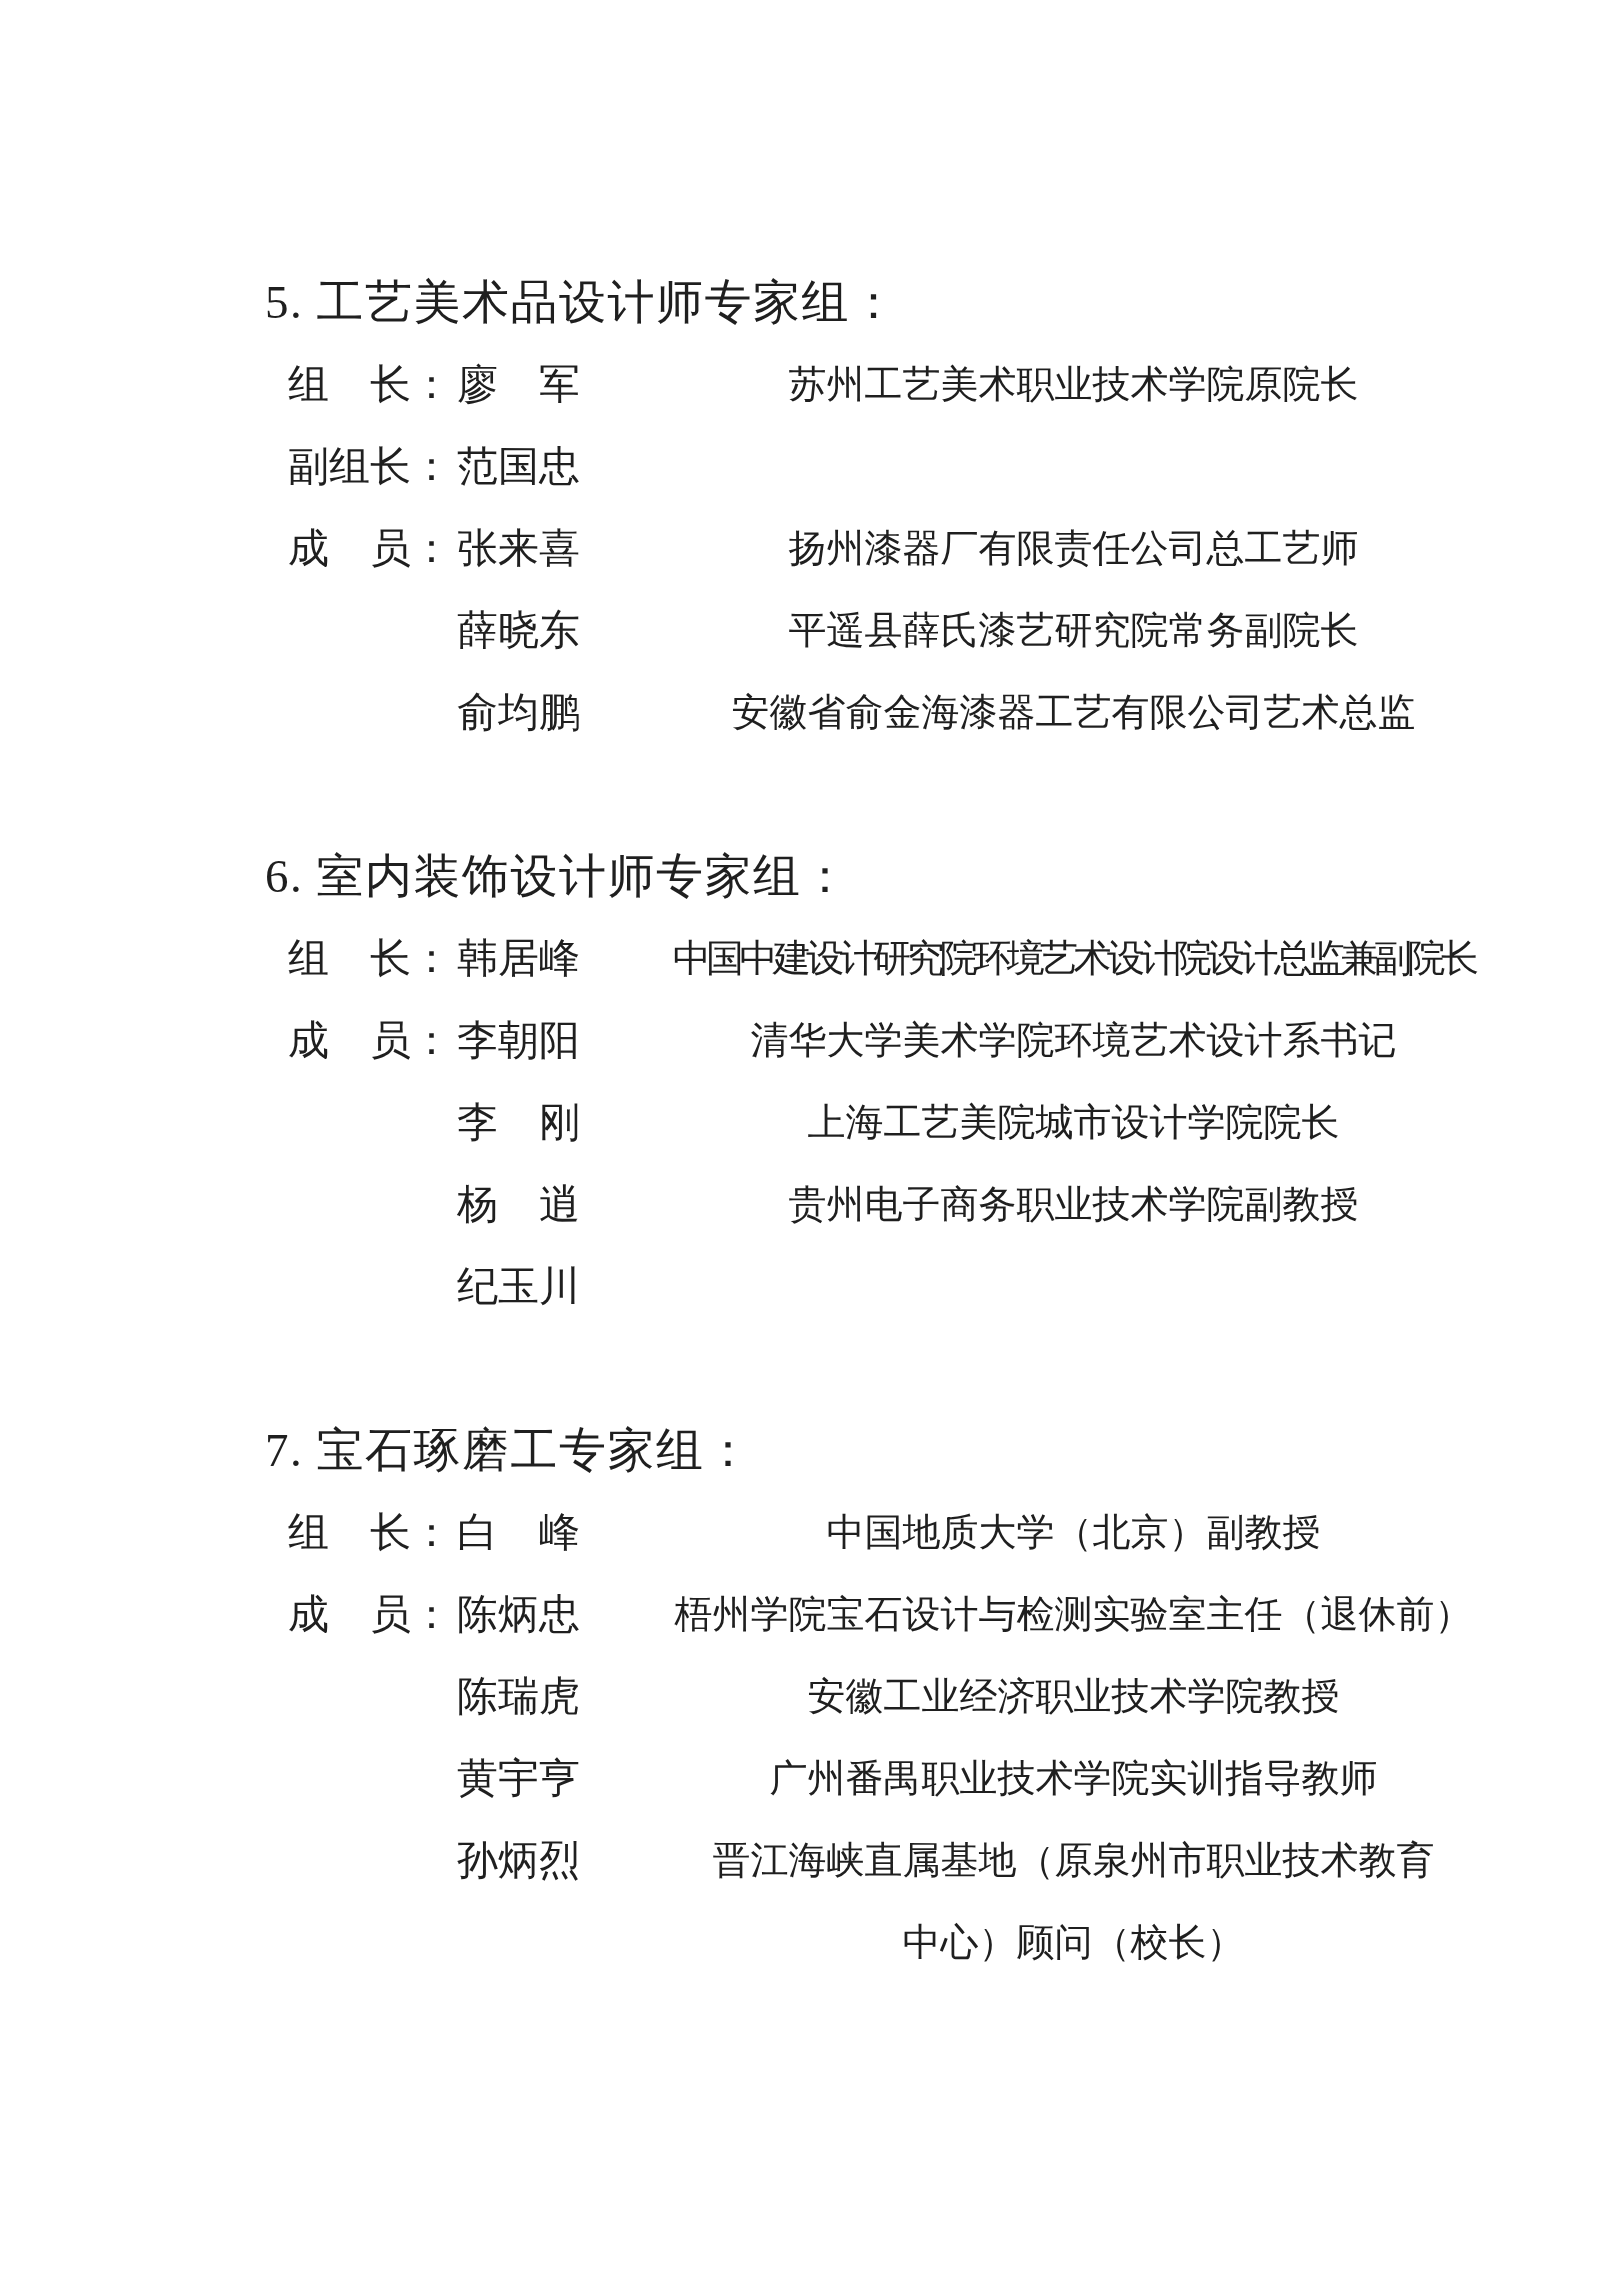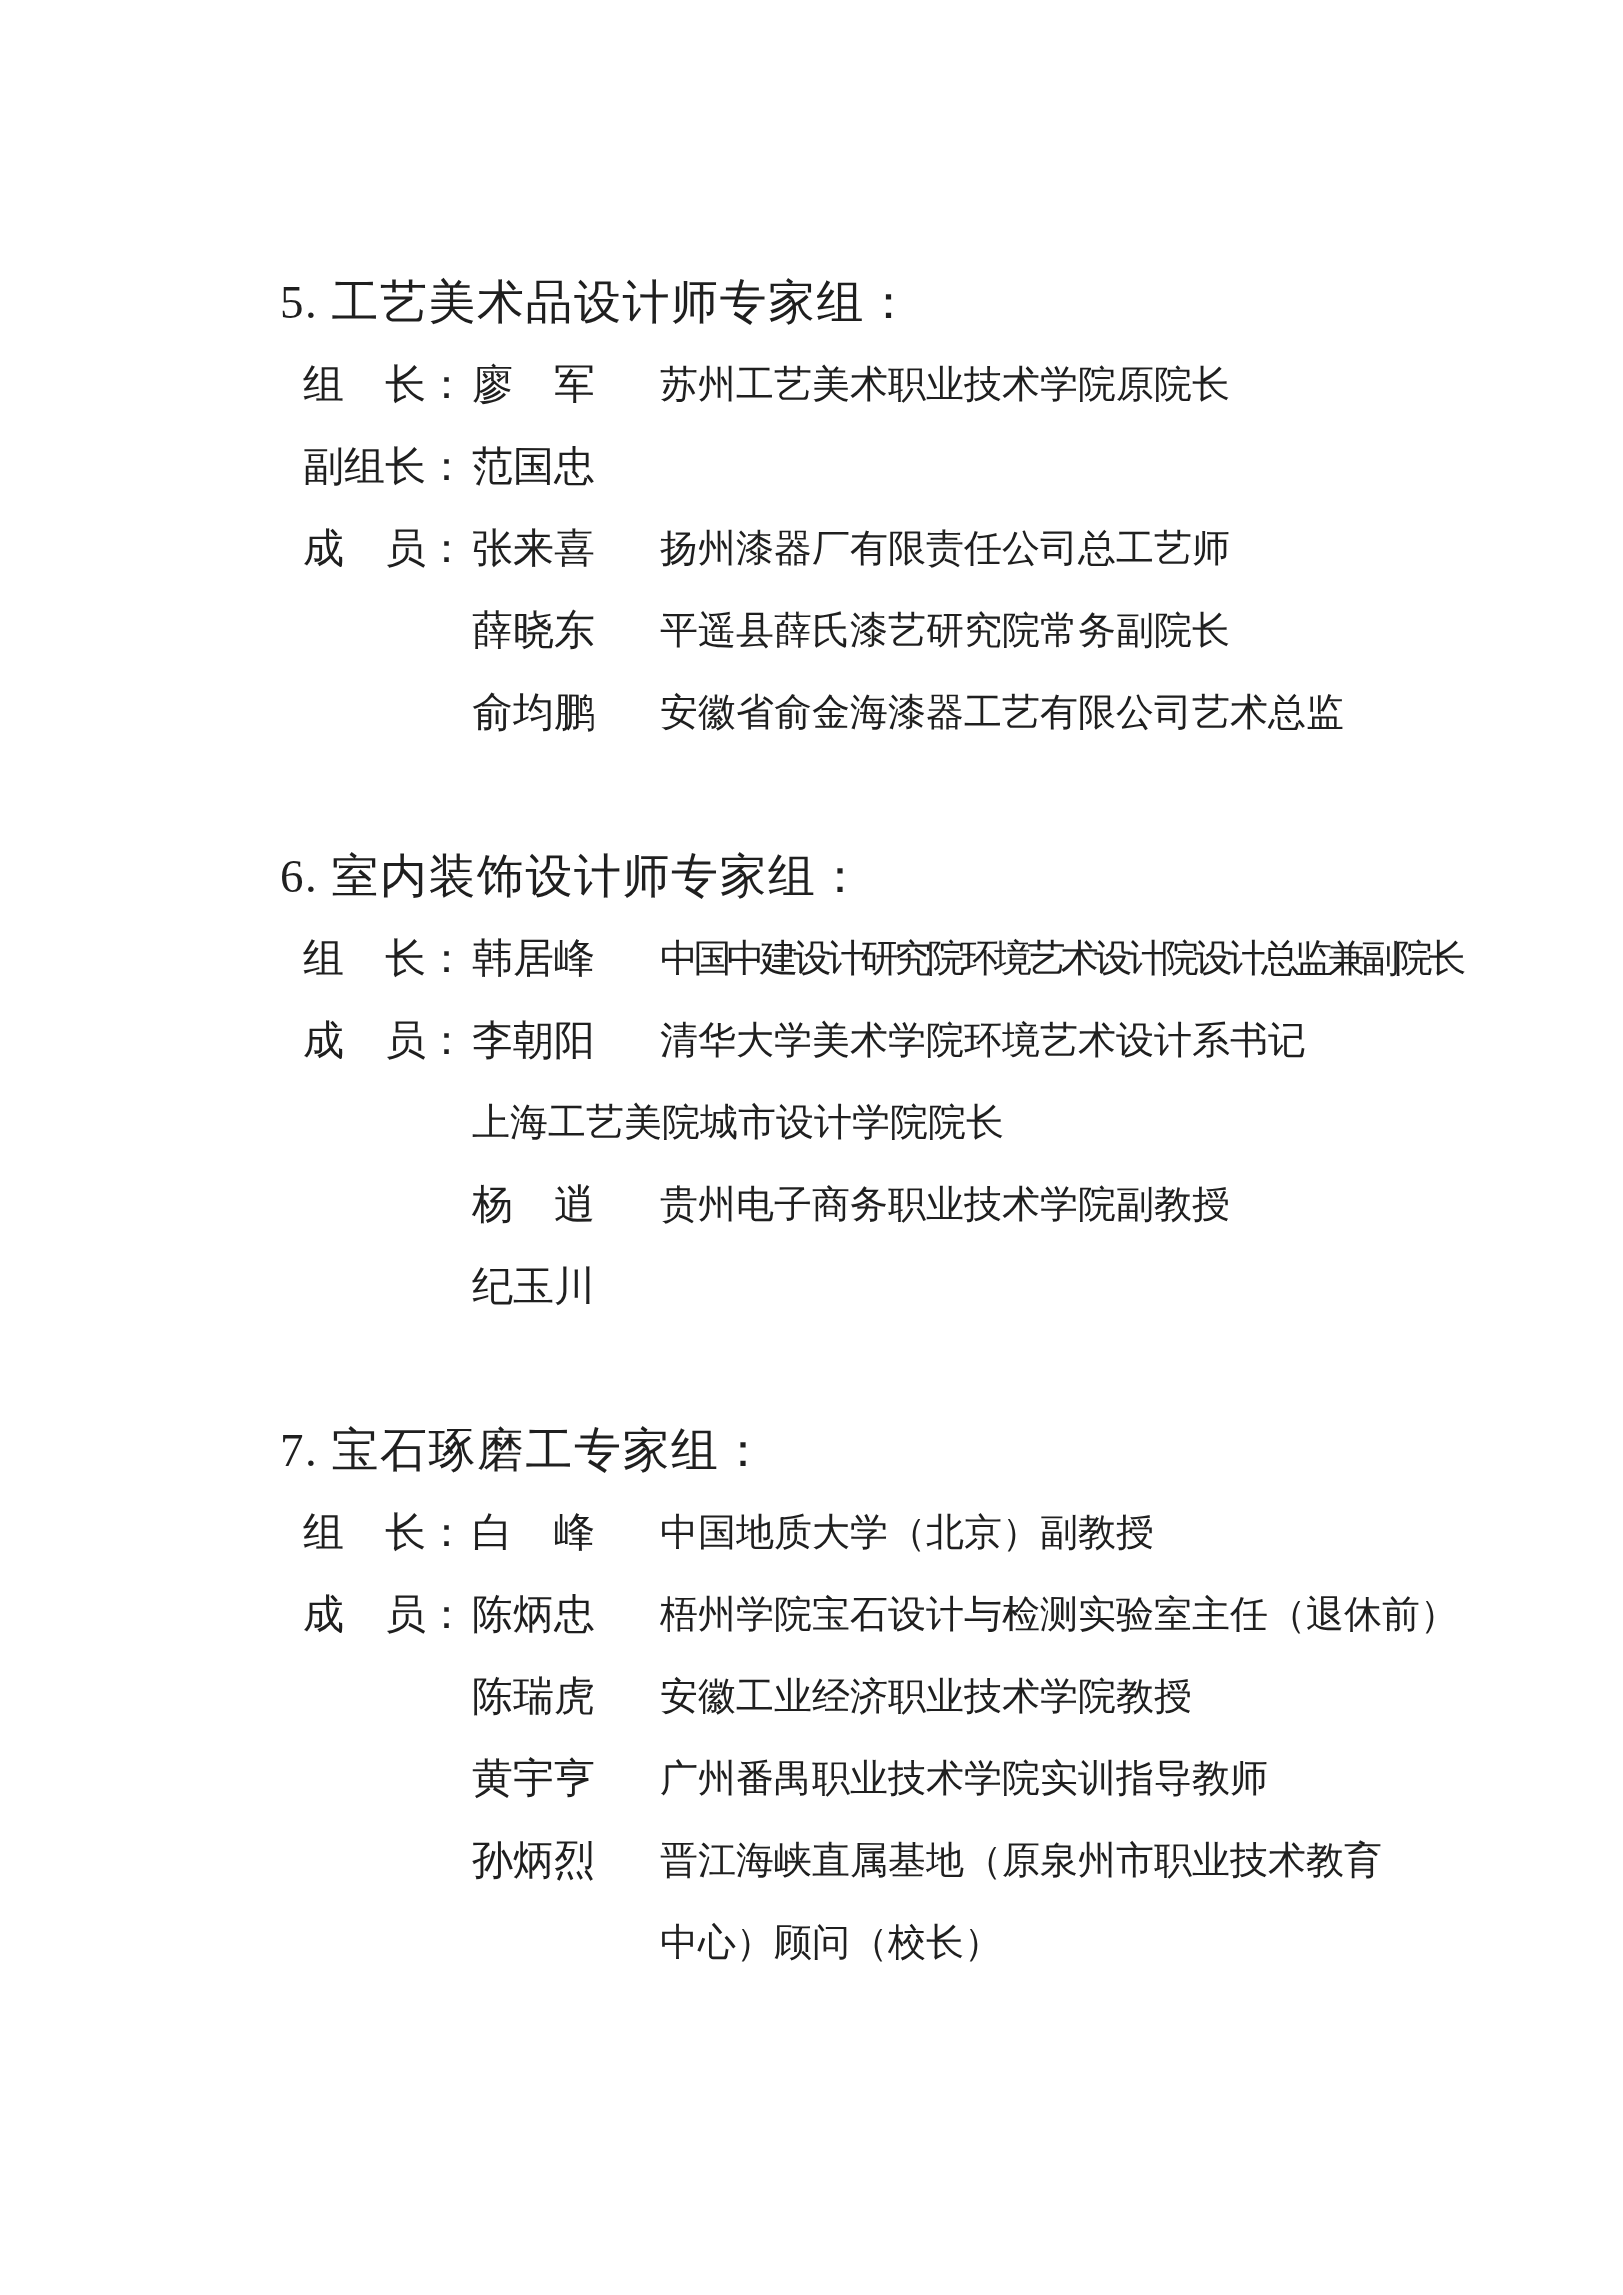"5. 工艺美术品设计师专家组：" .content { left: 280px -> 265px; text-align: none -> center }
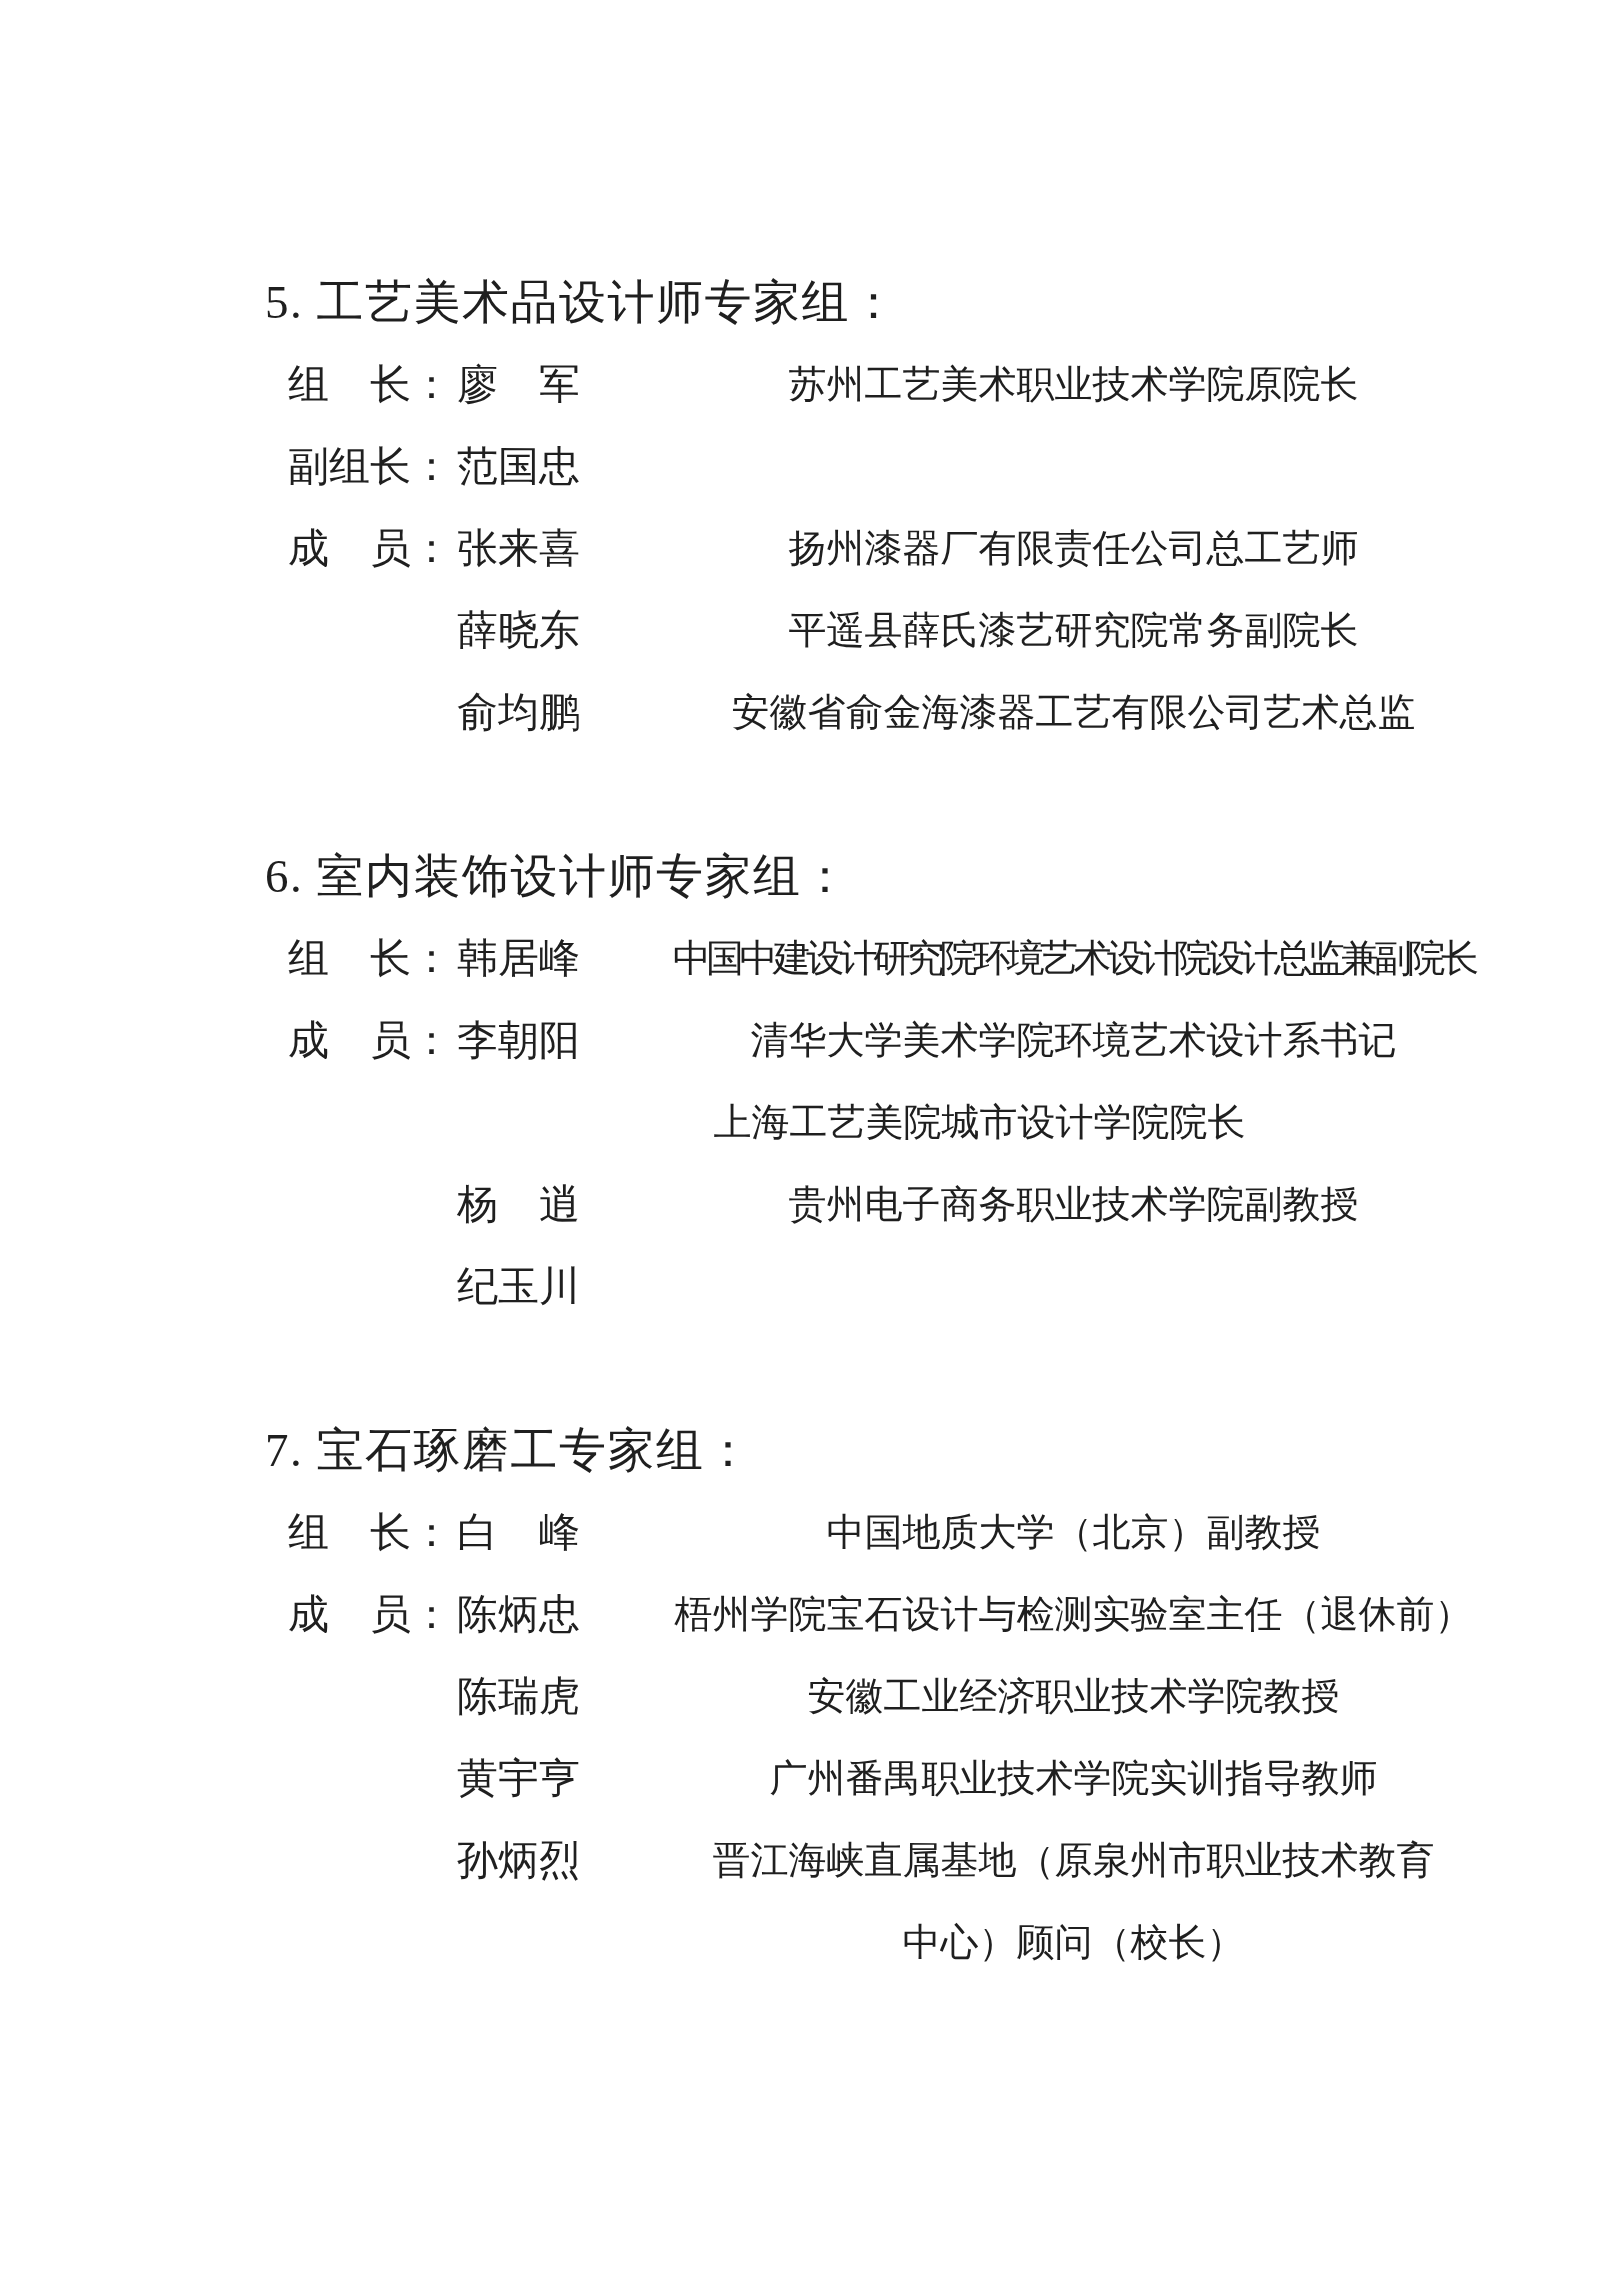"李 刚" span.col-name { html: none -> <span>李 刚</span> }
